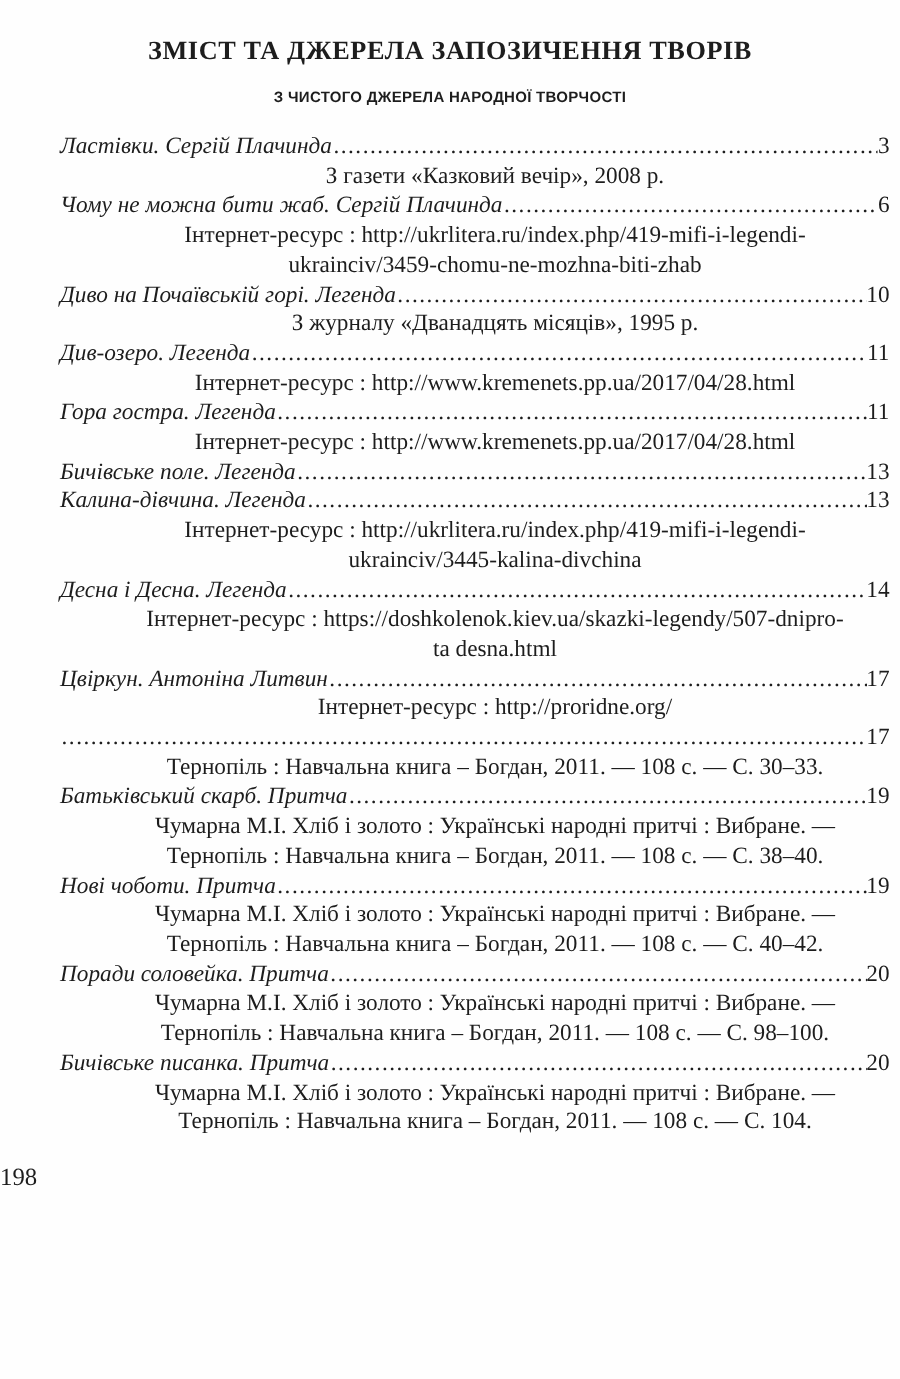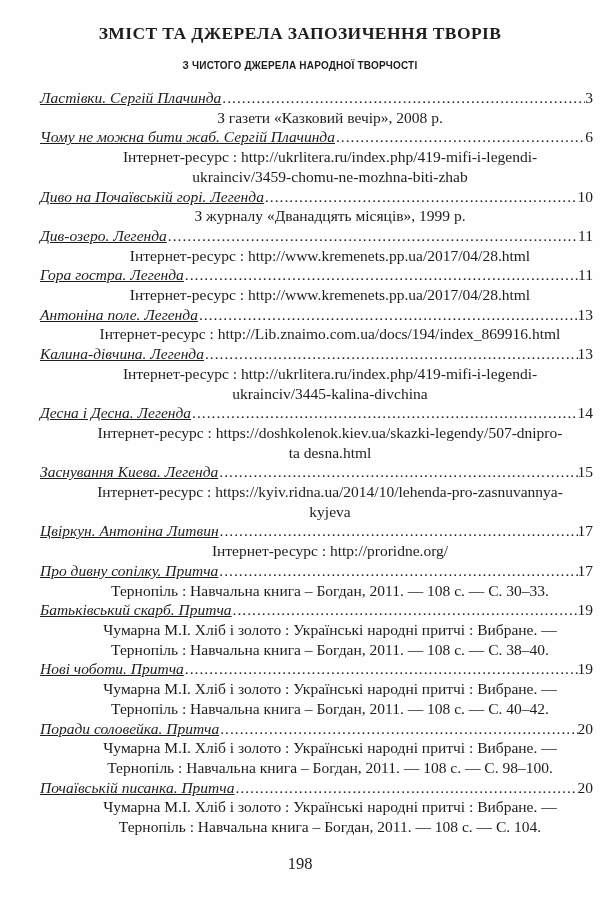"Ластівки. Сергій Плачинда" .entry-title { text-decoration: underline -> none }
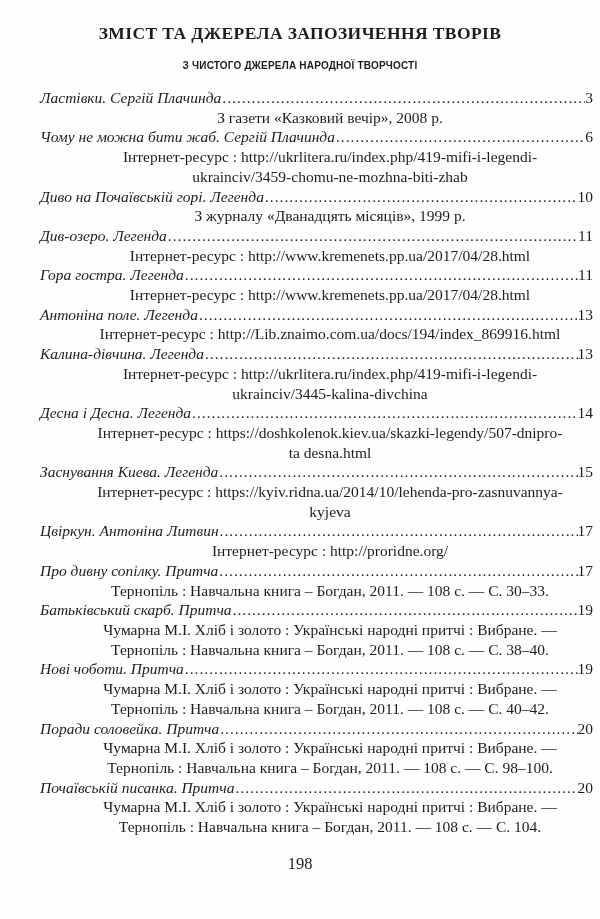"З журналу «Дванадцять місяців», 1999" div.source-line { text: 1999 -> 1995 }
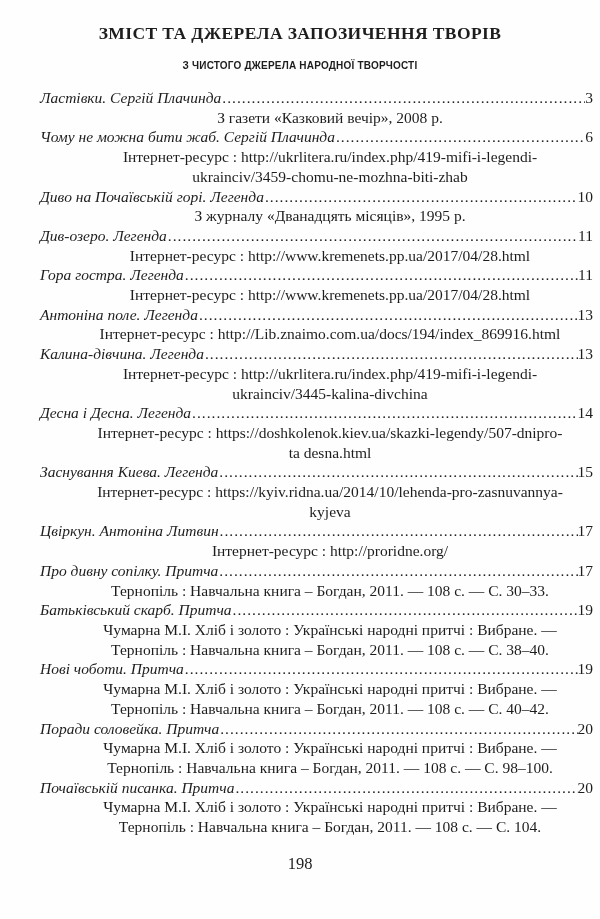"Антоніна поле. Легенда" span.entry-title { text: Антоніна -> Бичівське }
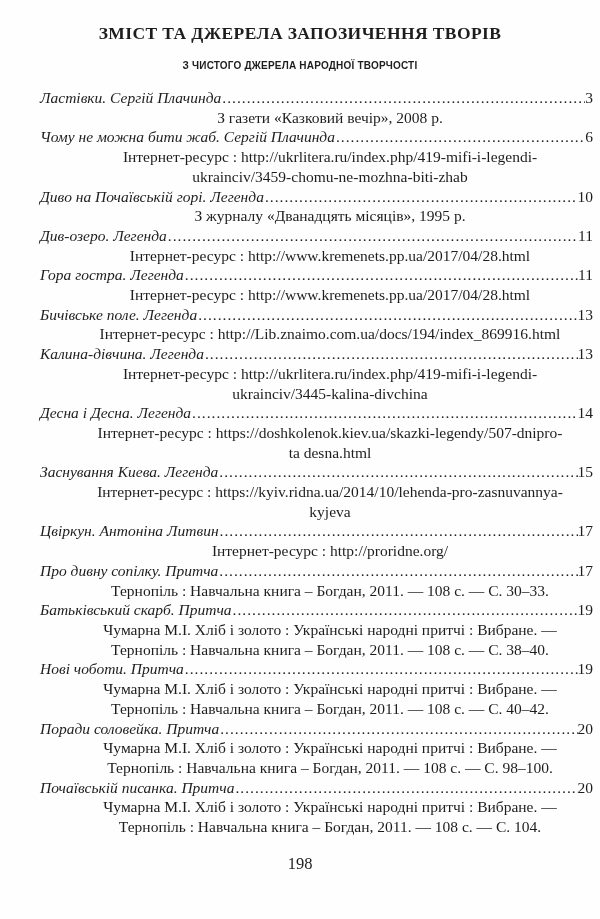"Інтернет-ресурс : http://Lib.znaimo.com.ua/docs/194/index_869916.html" div.source-line { html: <div>Інтернет-ресурс : http://Lib.znaimo.com.ua/docs/194/index_869916.html</div> -> none }
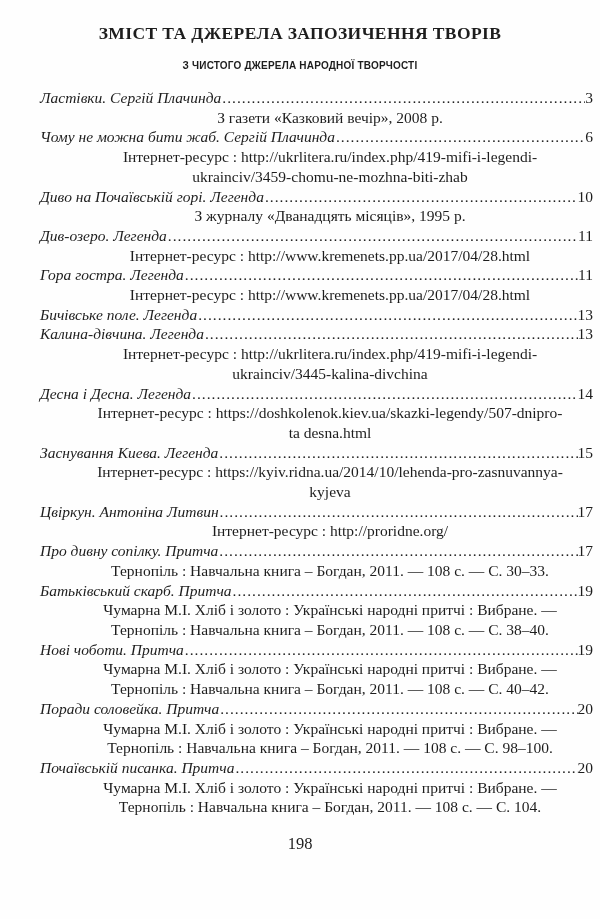"Заснування Киева. Легенда" div.entry { html: <div> <div> <span>Заснування Киева. Легенда</span> <span></span> <span>15</span> </div> <div>Інтернет-ресурс : https://kyiv.ridna.ua/2014/10/lehenda-pro-zasnuvannya-</div> <div>kyjeva</div> </div> -> none }
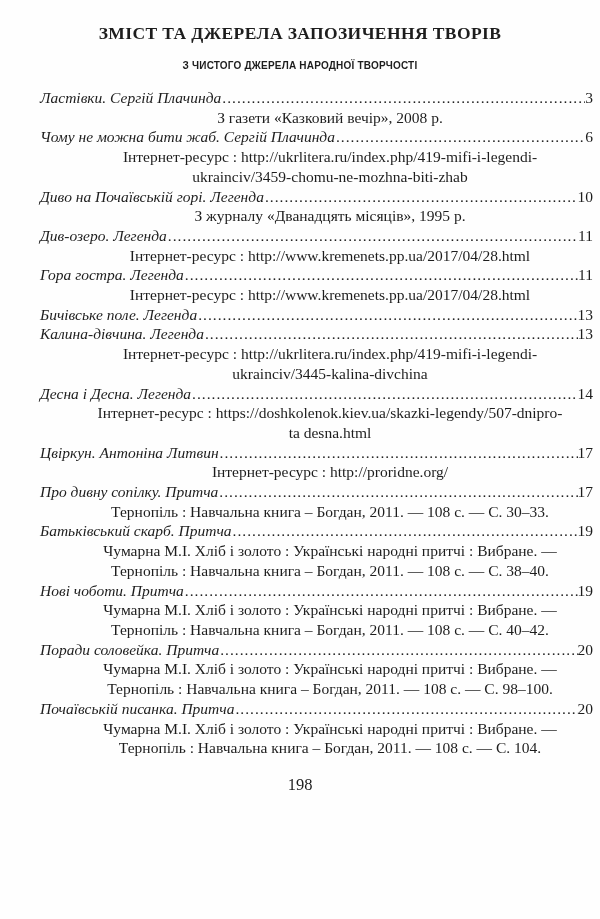"Про дивну сопілку. Притча" span.entry-title { html: <span>Про дивну сопілку. Притча</span> -> none }
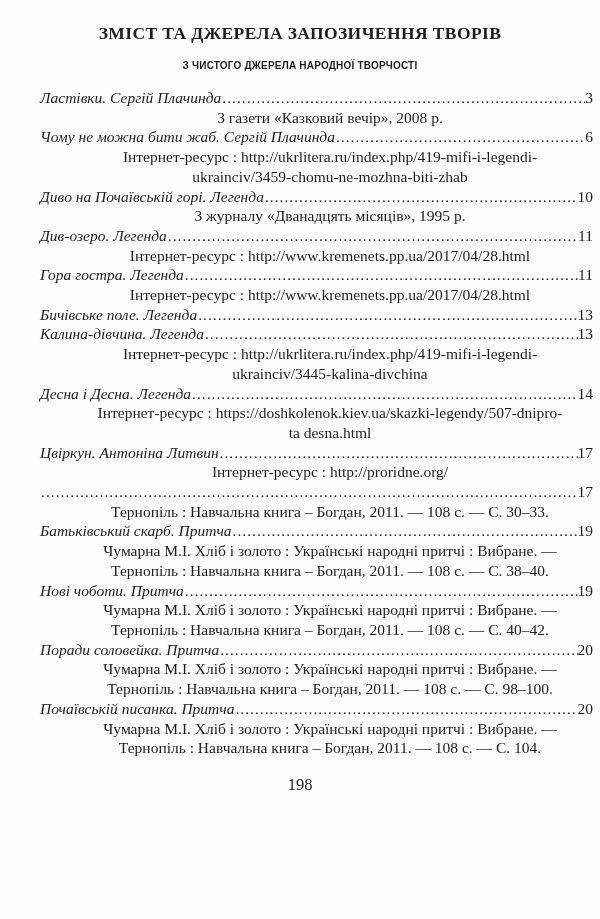"Почаївській писанка. Притча" span.entry-title { text: Почаївській -> Бичівське }
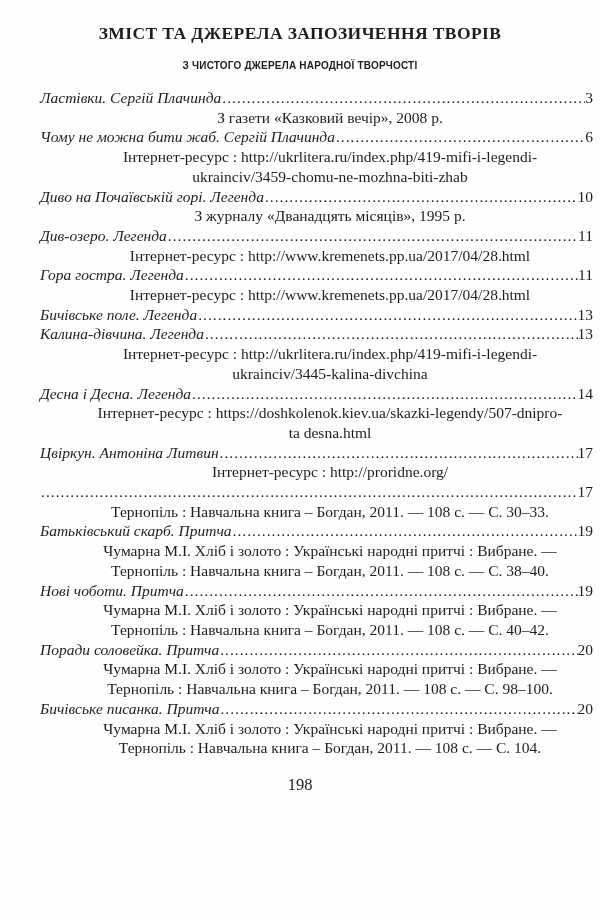"198" .folio { text-align: center -> none }
